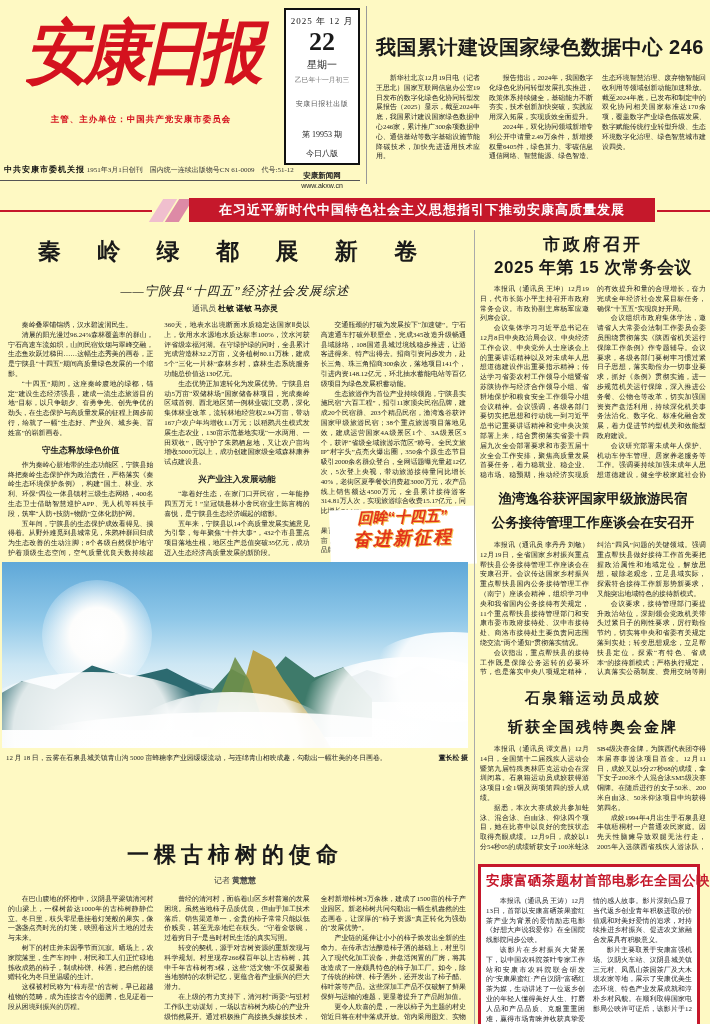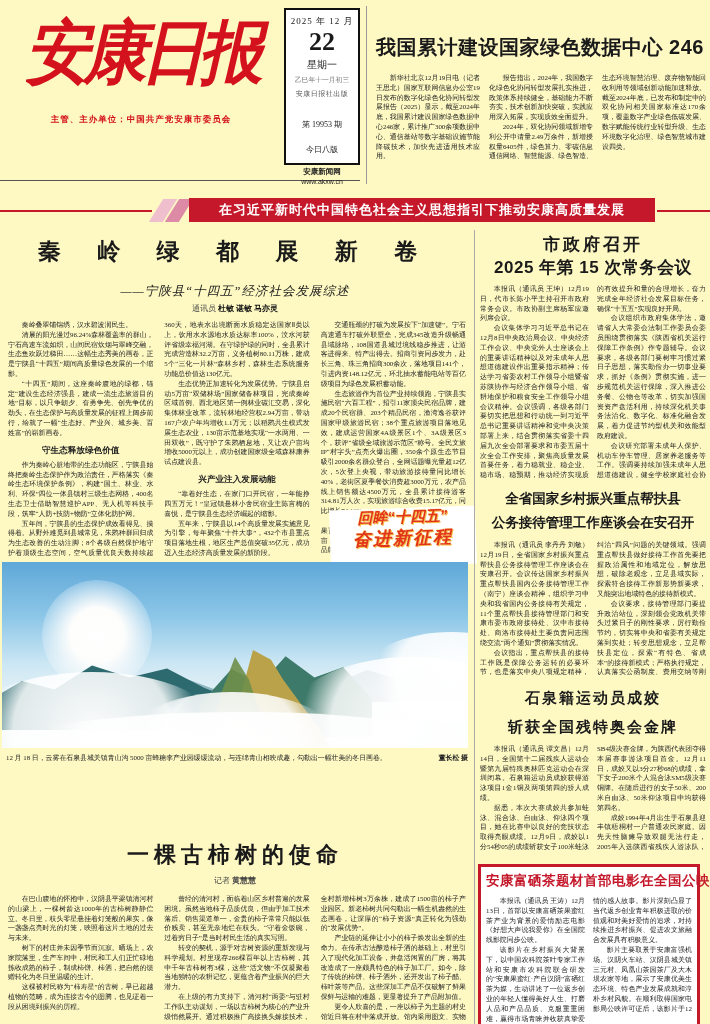"安康日报社出版" .db-pub { margin-top: 4px -> 14px }
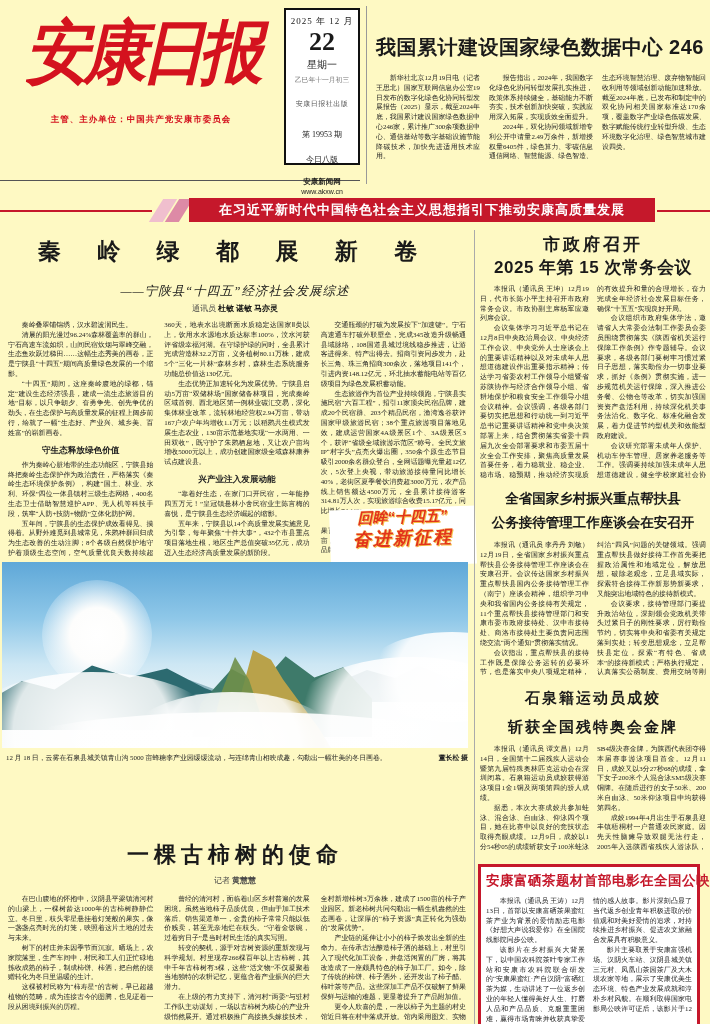"今日八版" .db-pages { margin-top: 14px -> 8px }
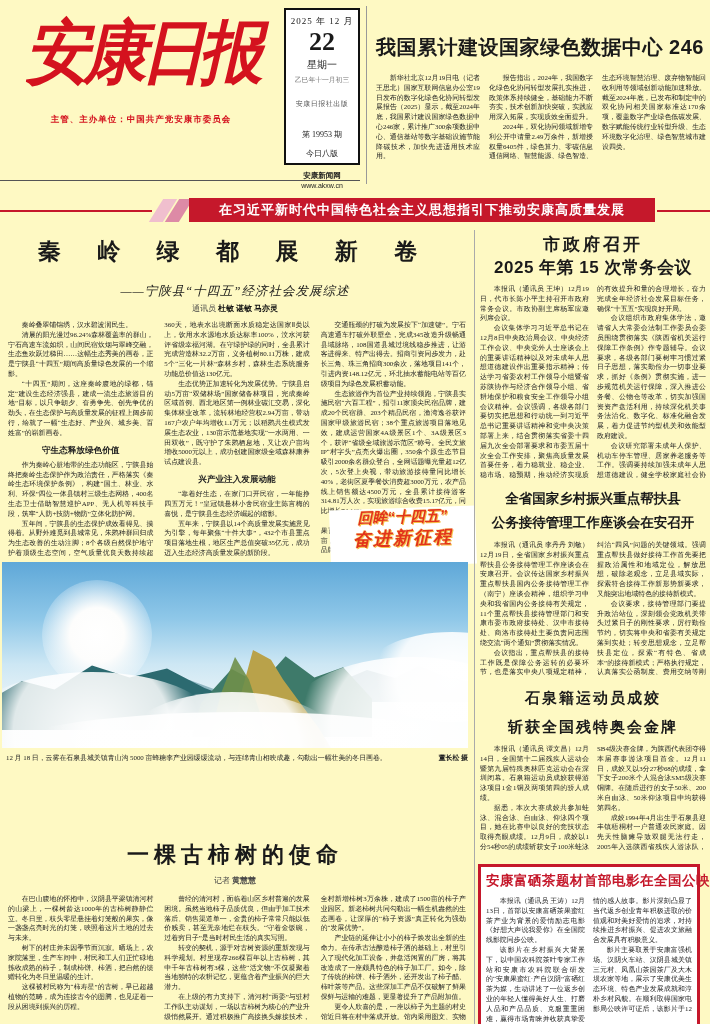"中共安康市委机关报 1951年3月1日创刊 国内统一连续出版物号CN" div.mast-strip { html: none -> <div> <b>中共安康市委机关报</b> <span>1951年3月1日创刊 国内统一连续出版物号CN 61-0009 代号:51-12</span> </div> }
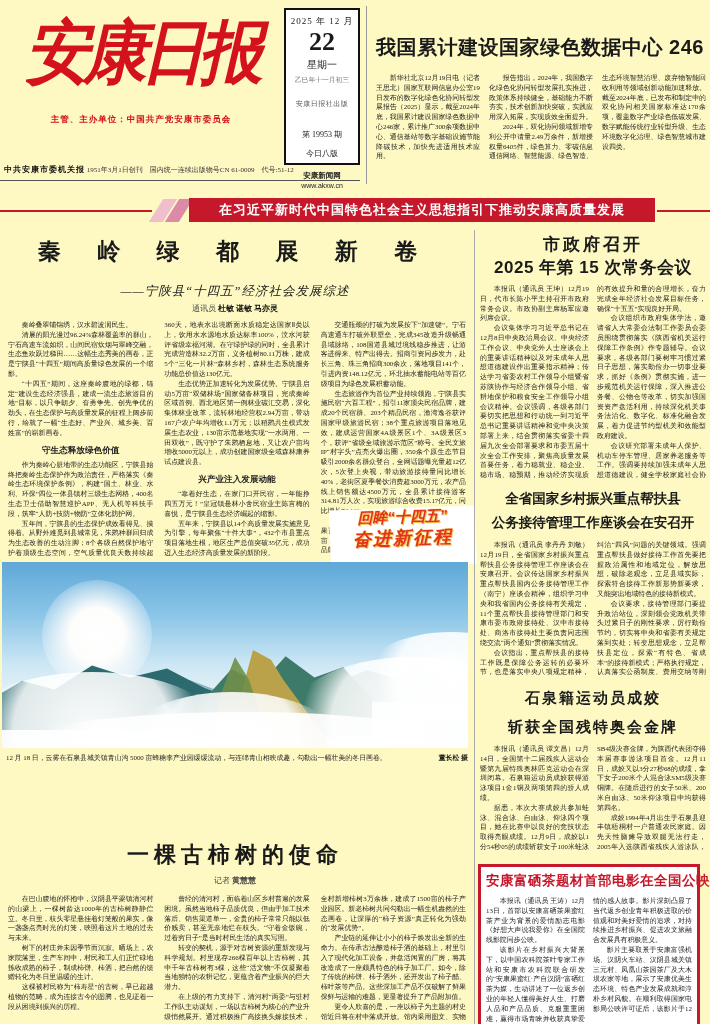"全省国家乡村振兴重点帮扶县" div { text: 全省国家乡村振兴重点帮扶县 -> 渔湾逸谷获评国家甲级旅游民宿 }
